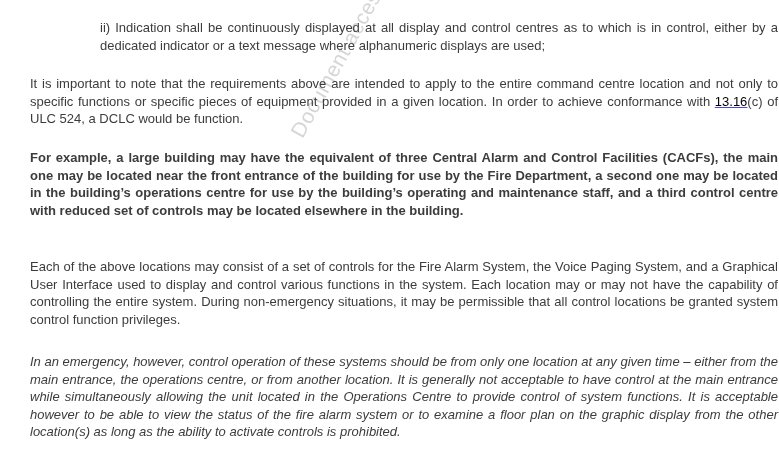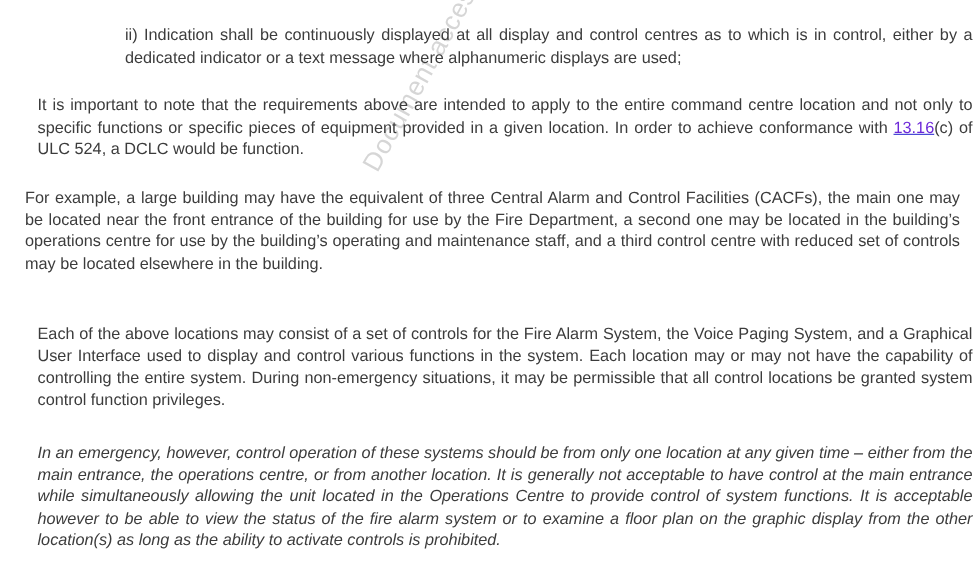"13.16" a.doclink { color: #6d28d9 -> #000000 }
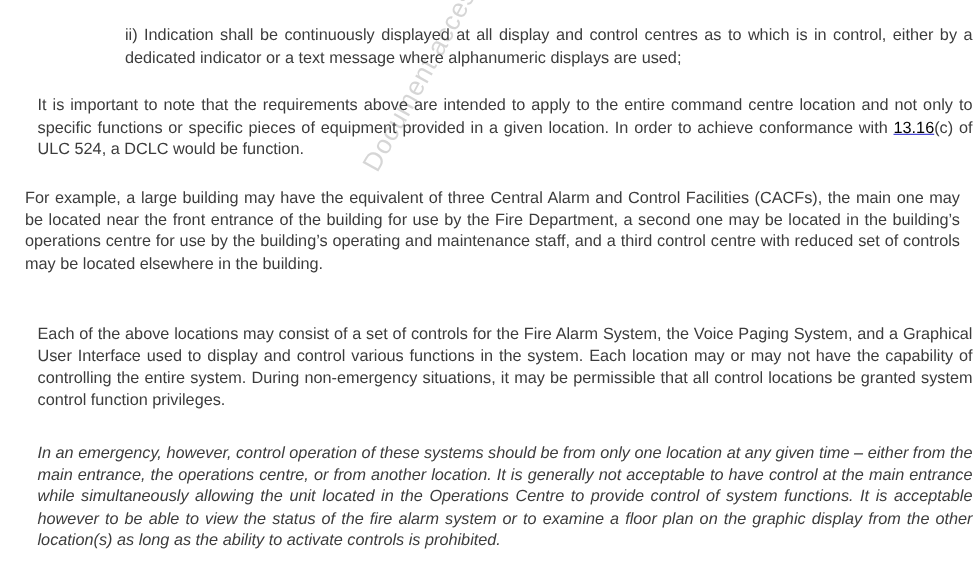"For example, a large building" p.body2 { font-weight: none -> bold; left: 8px -> 18px }
